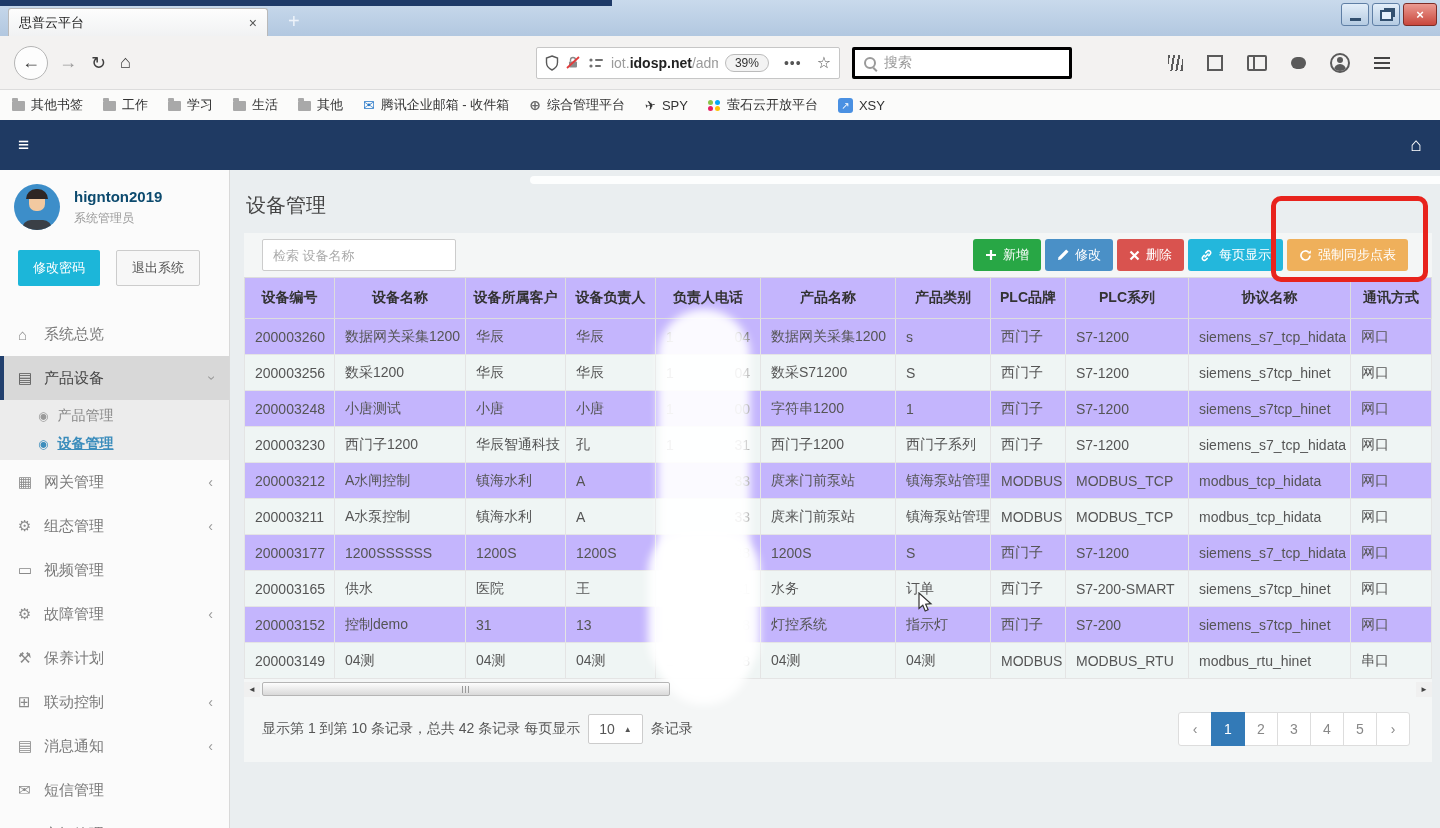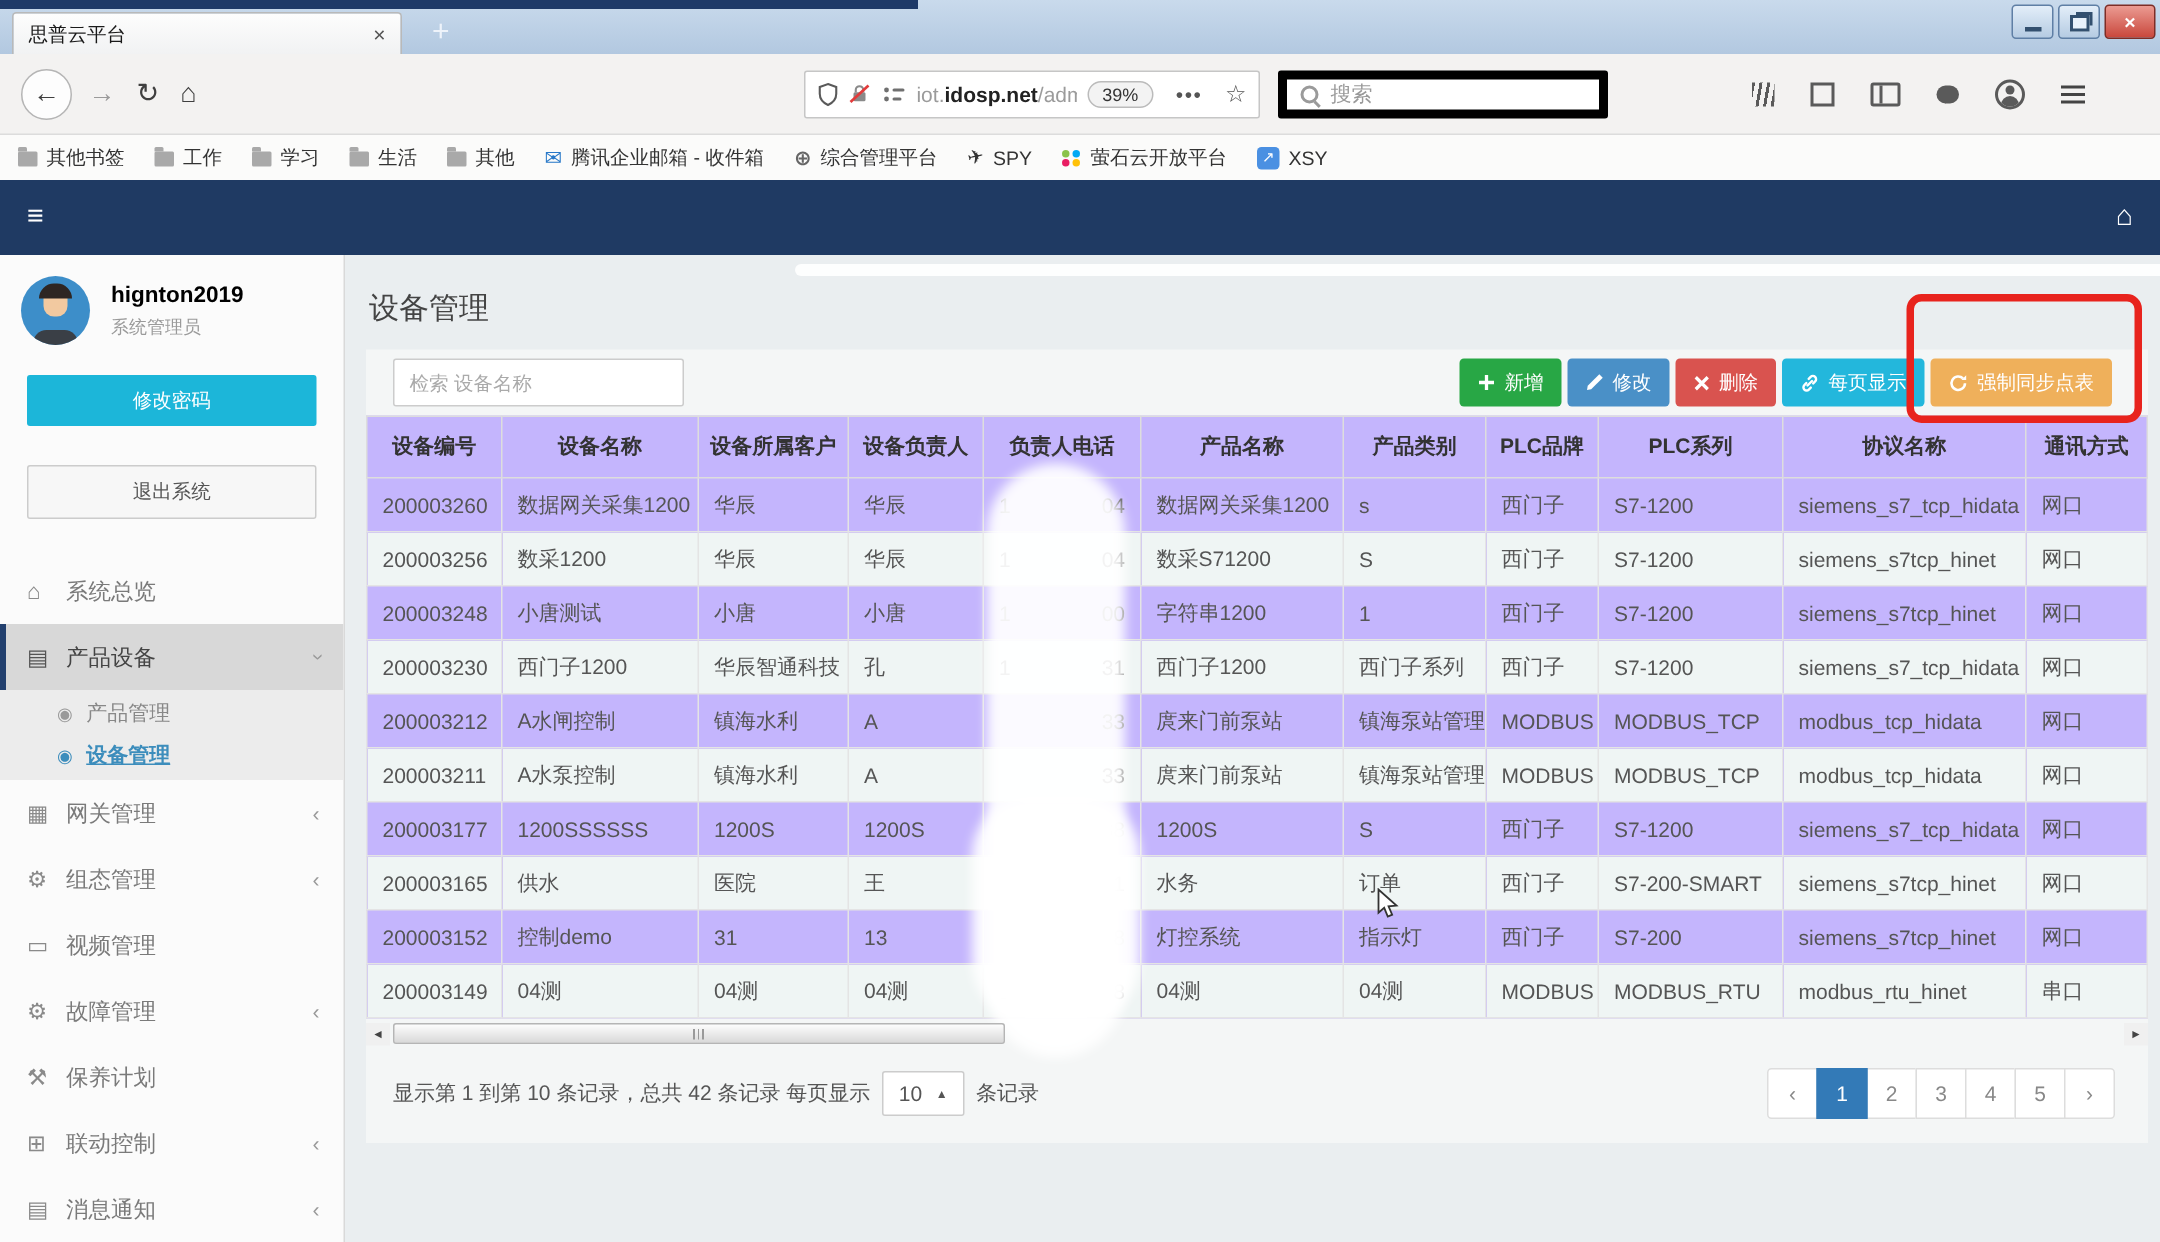"搜索" .searchbar { border: 6px solid #000000 -> 3px solid #000000 }
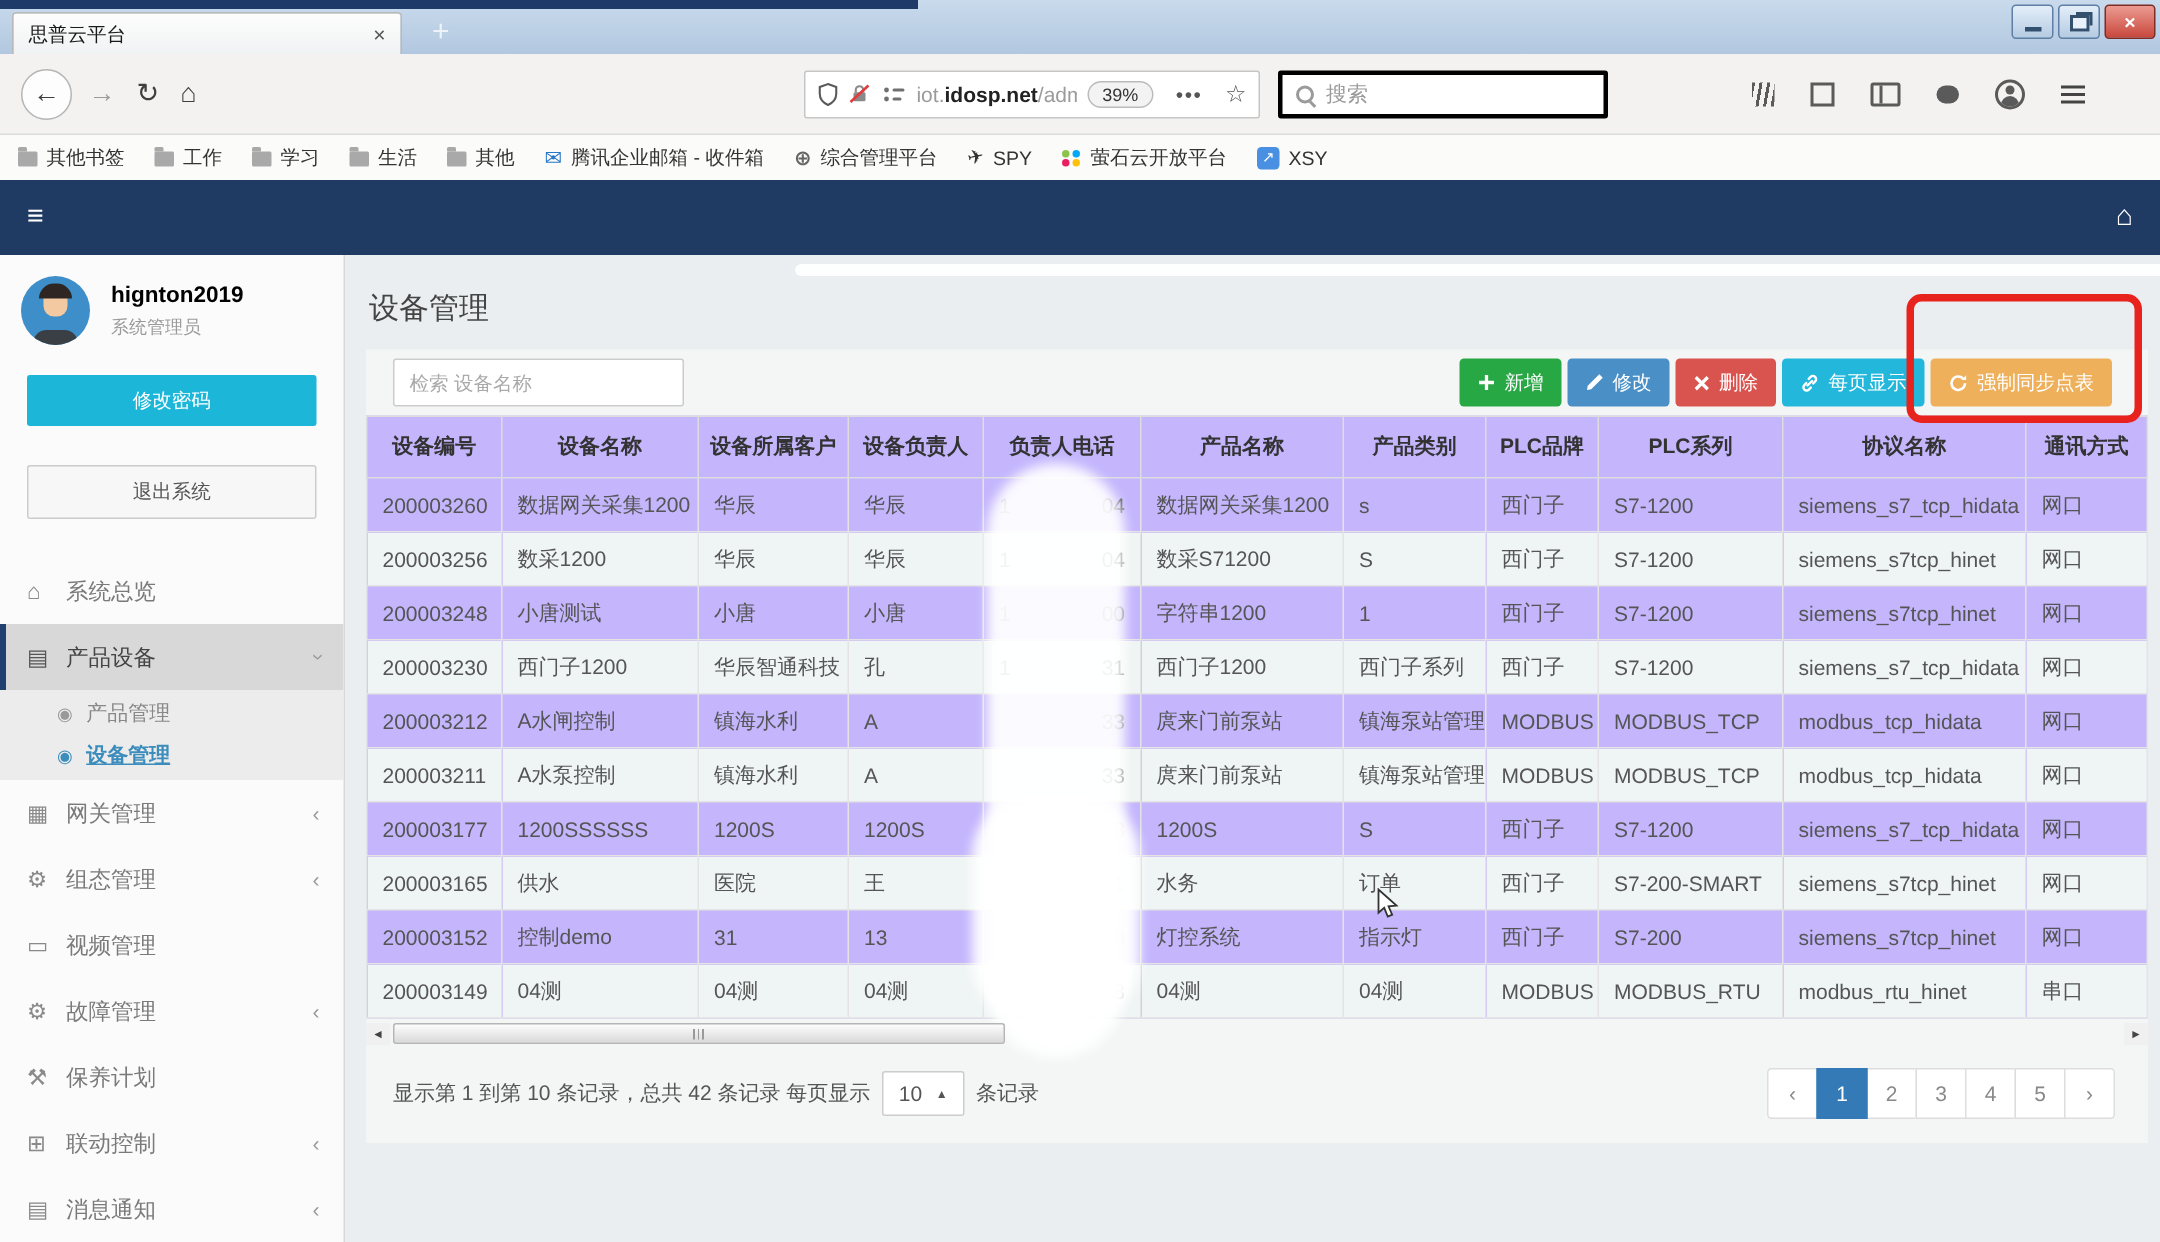"hignton2019" .uname { color: #000000 -> #0c4a6e }
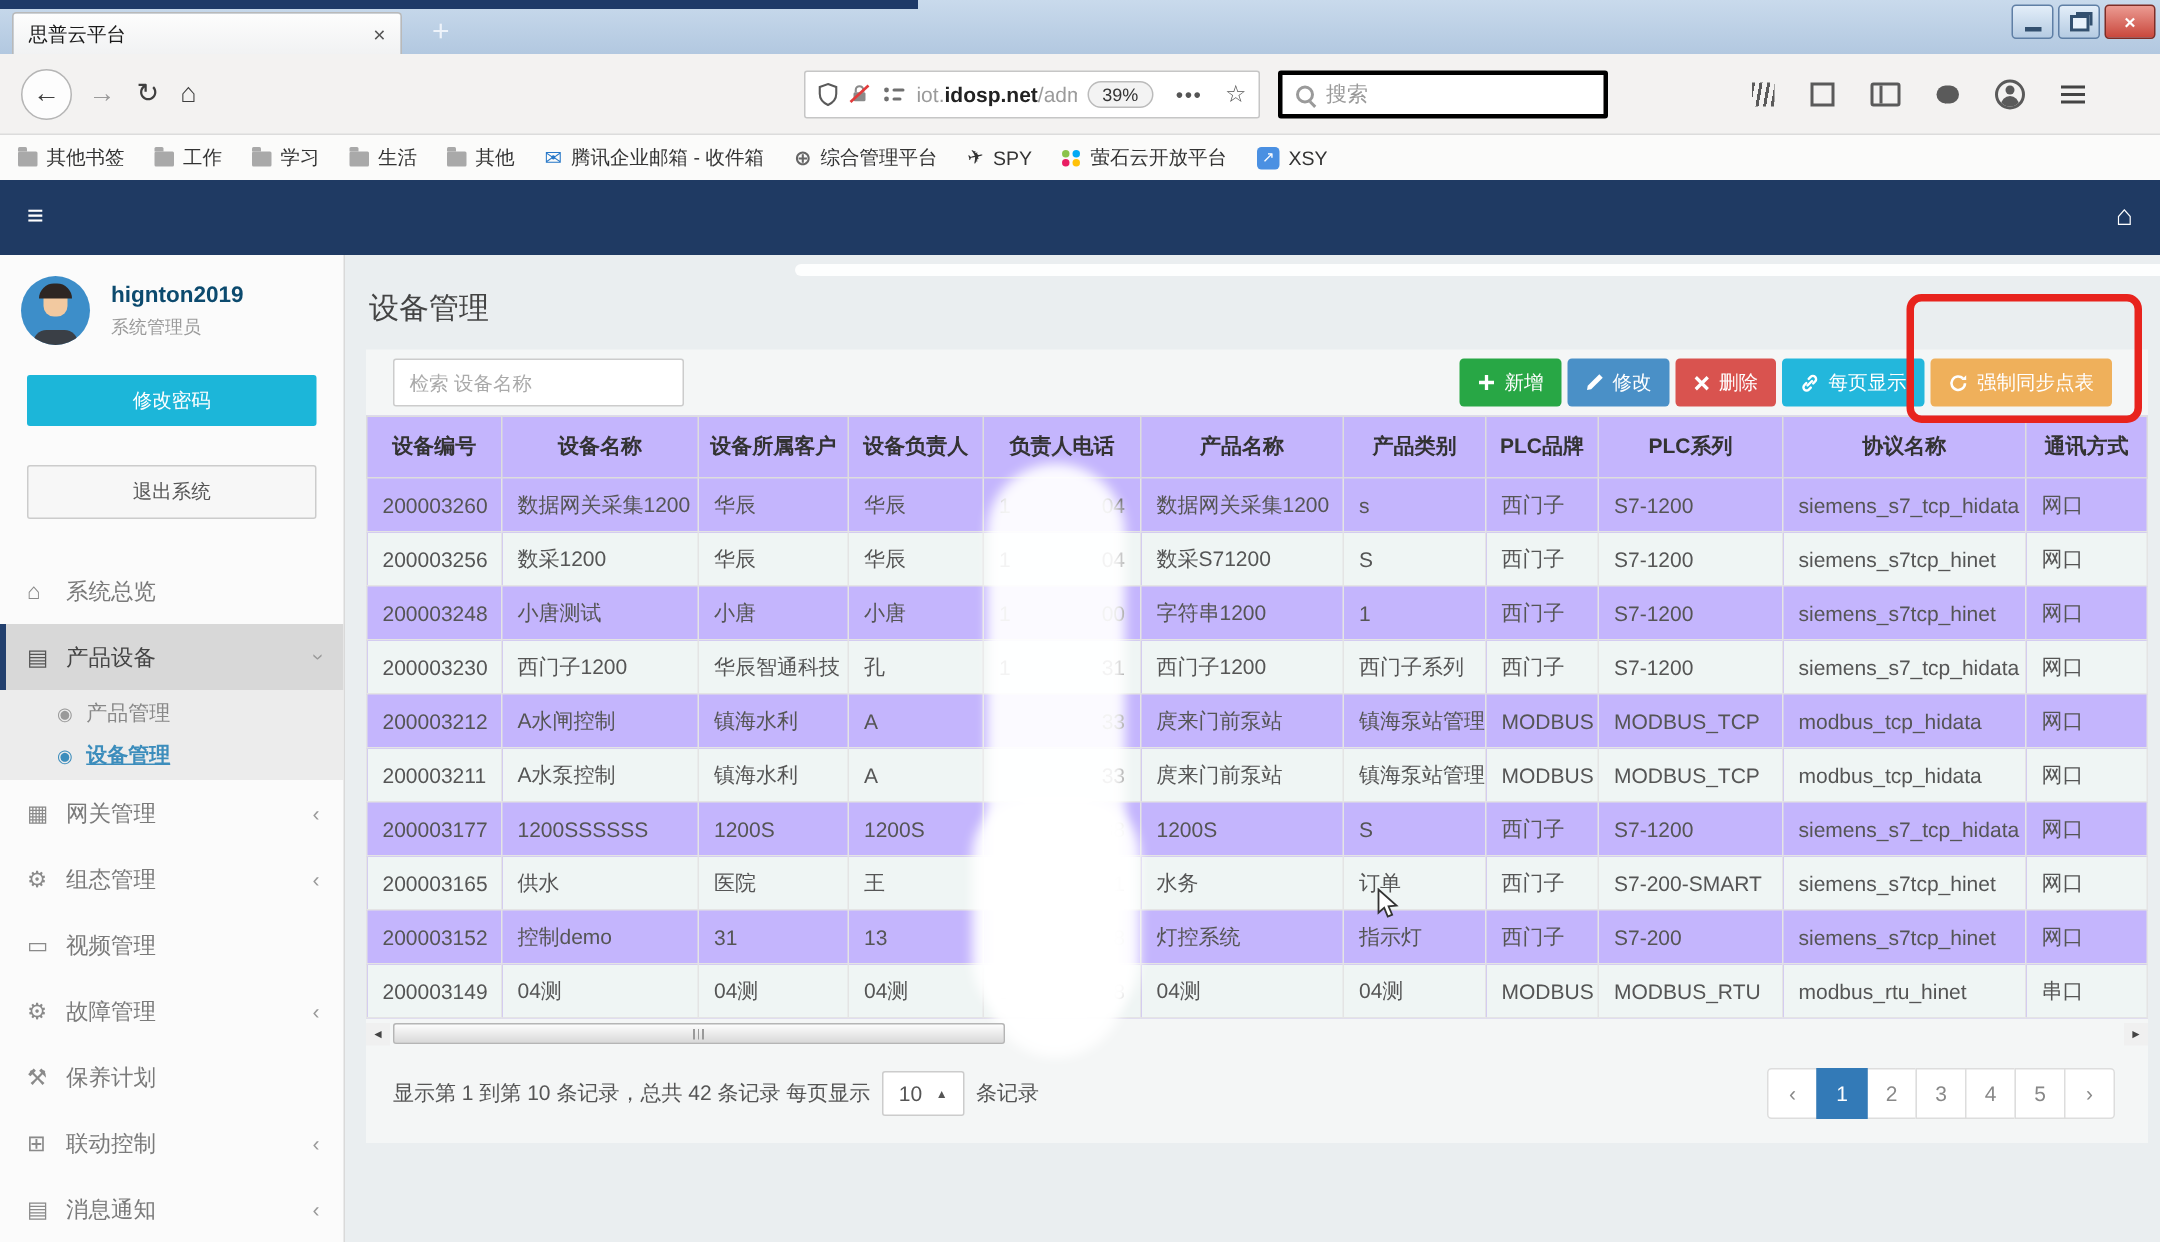"修改密码" .user-actions { flex-direction: column -> none; gap: 26px -> 16px }
